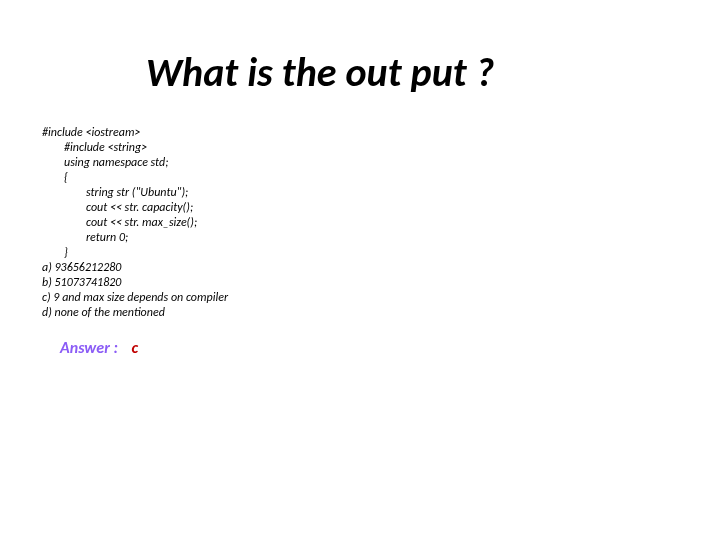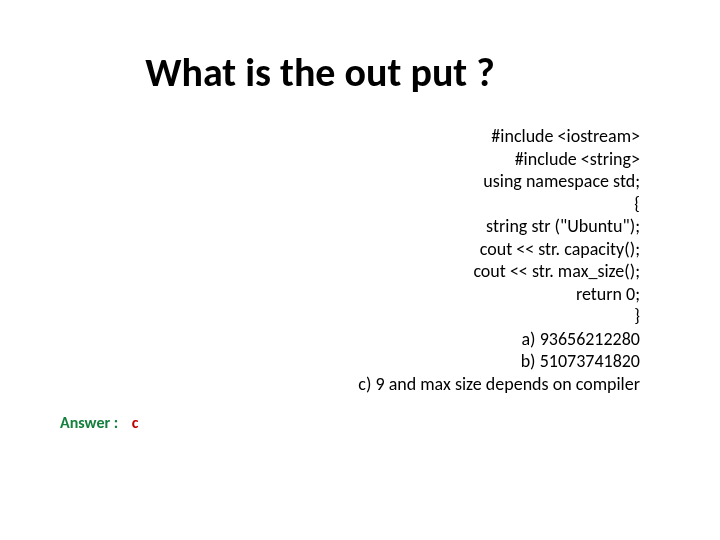"What is the out put" .slide { font-style: none -> italic }
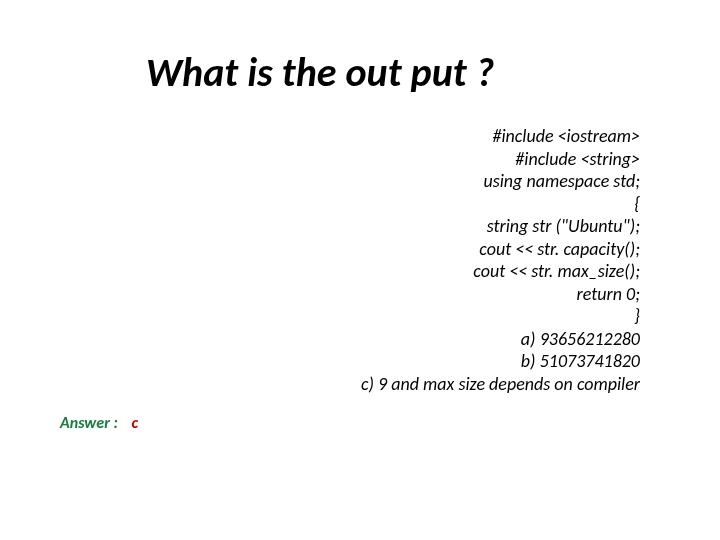"#include <iostream>" .content { font-size: 18px -> 12px; text-align: right -> none }
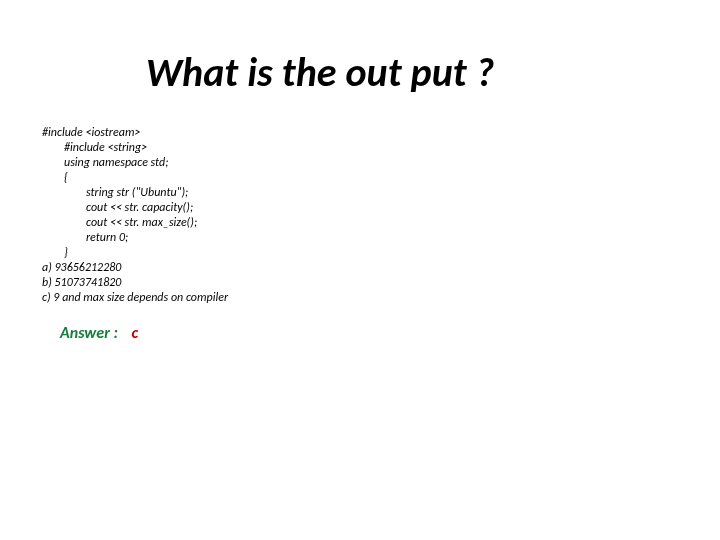"d) none of the mentioned" span.code-line { html: none -> <span>d) none of the mentioned</span> }
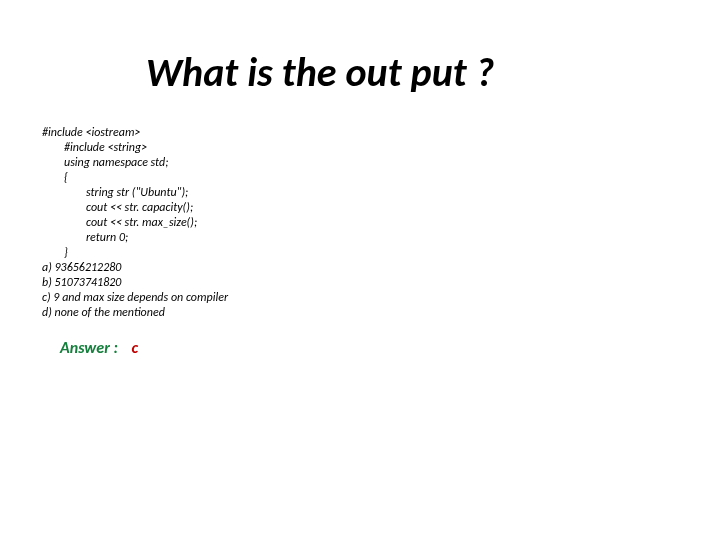"Answer :" .answer-label { color: #15803d -> #8b5cf6 }
